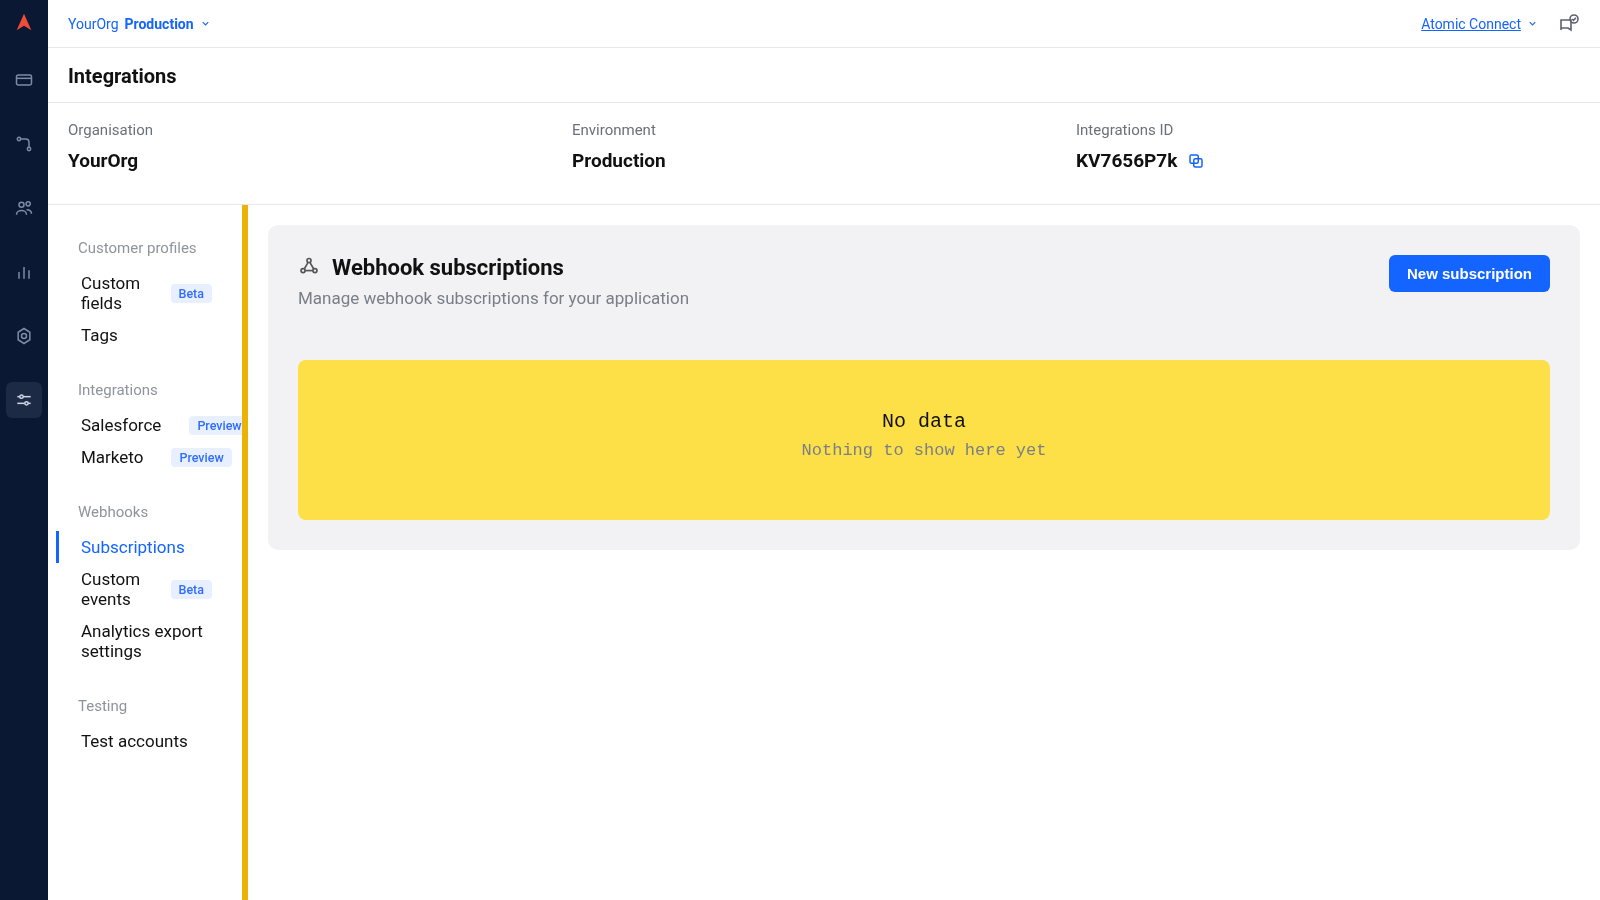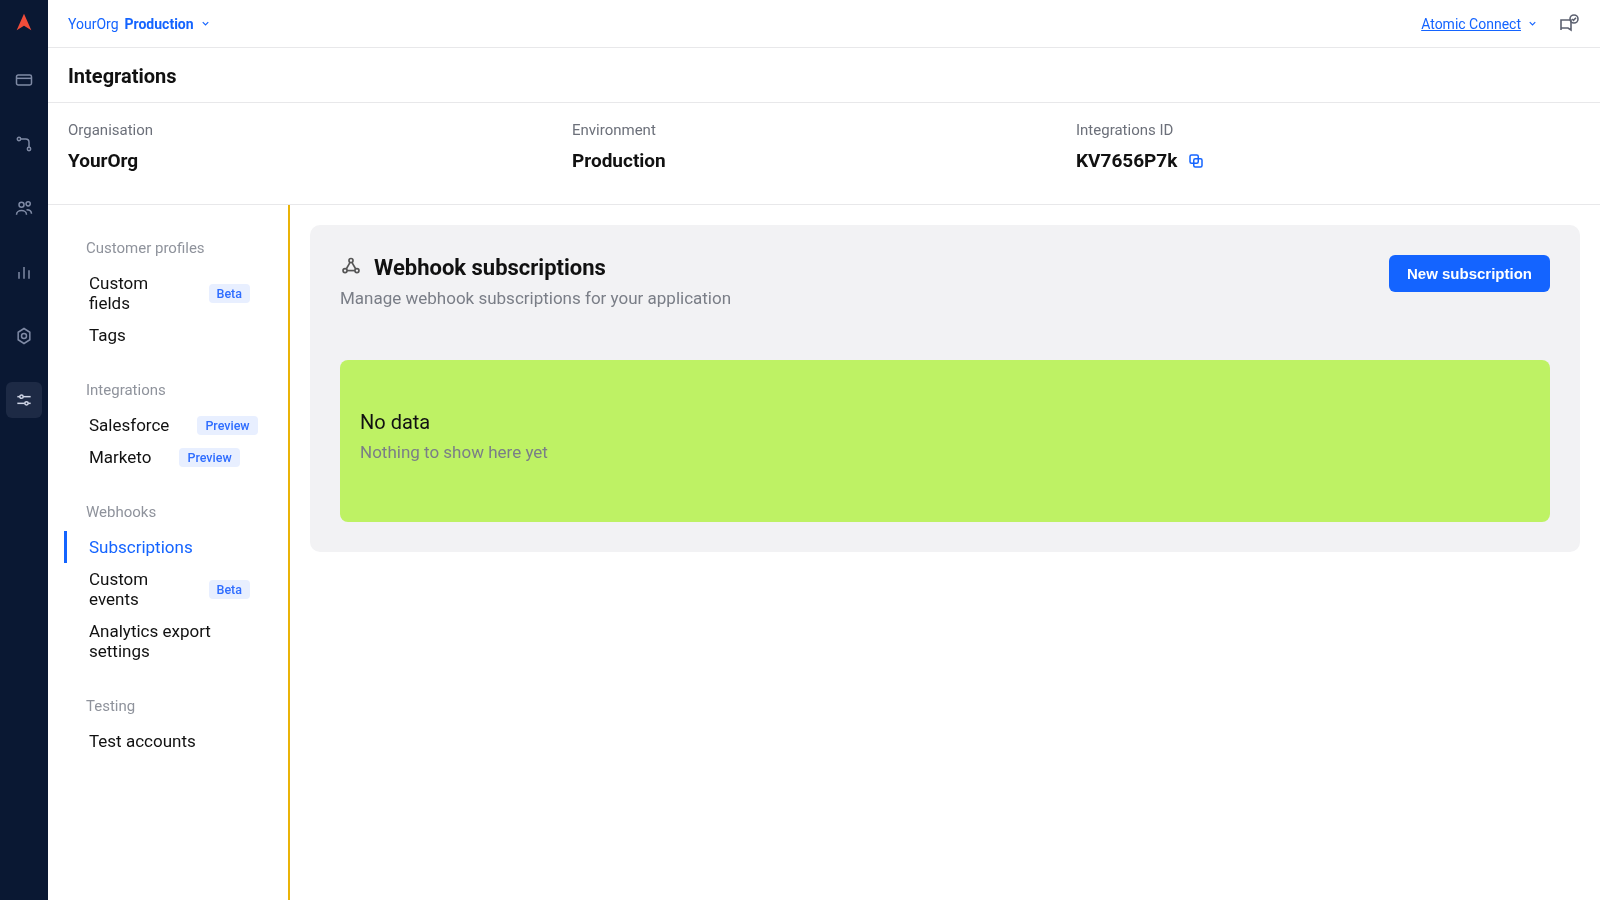"Customer profiles" .sidebar { border-right: 2px solid #eab308 -> 6px solid #eab308; padding: 30px 16px 20px -> 30px 8px 20px; width: 242px -> 200px }
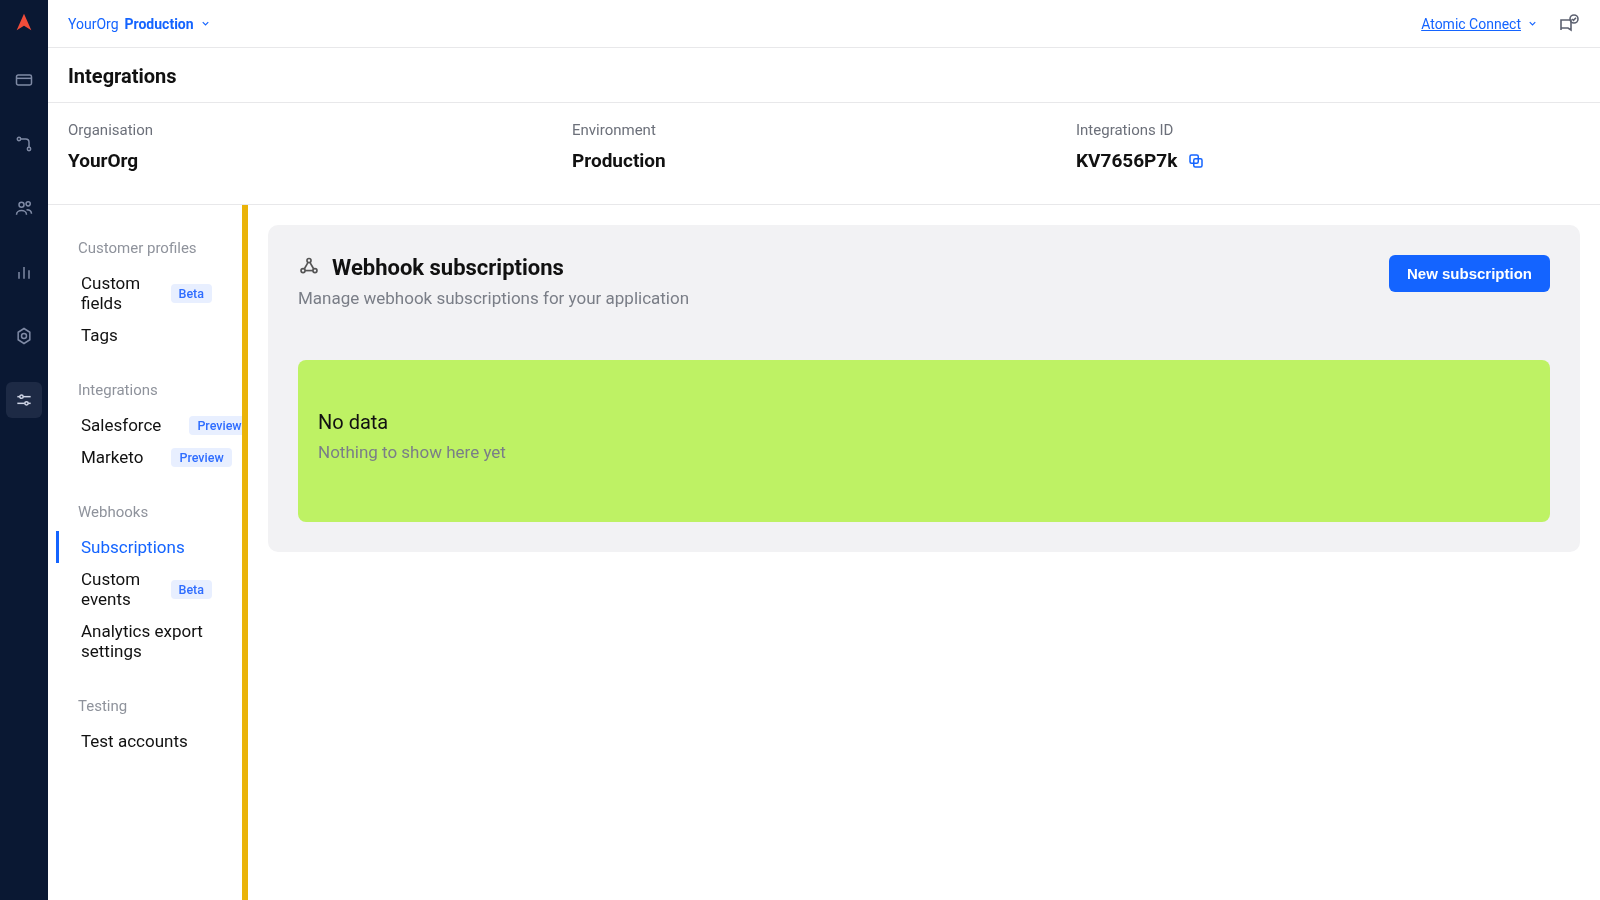"No data" .empty { background: #bef264 -> #fde047; font-family: none -> Liberation Mono, monospace; text-align: none -> center }
